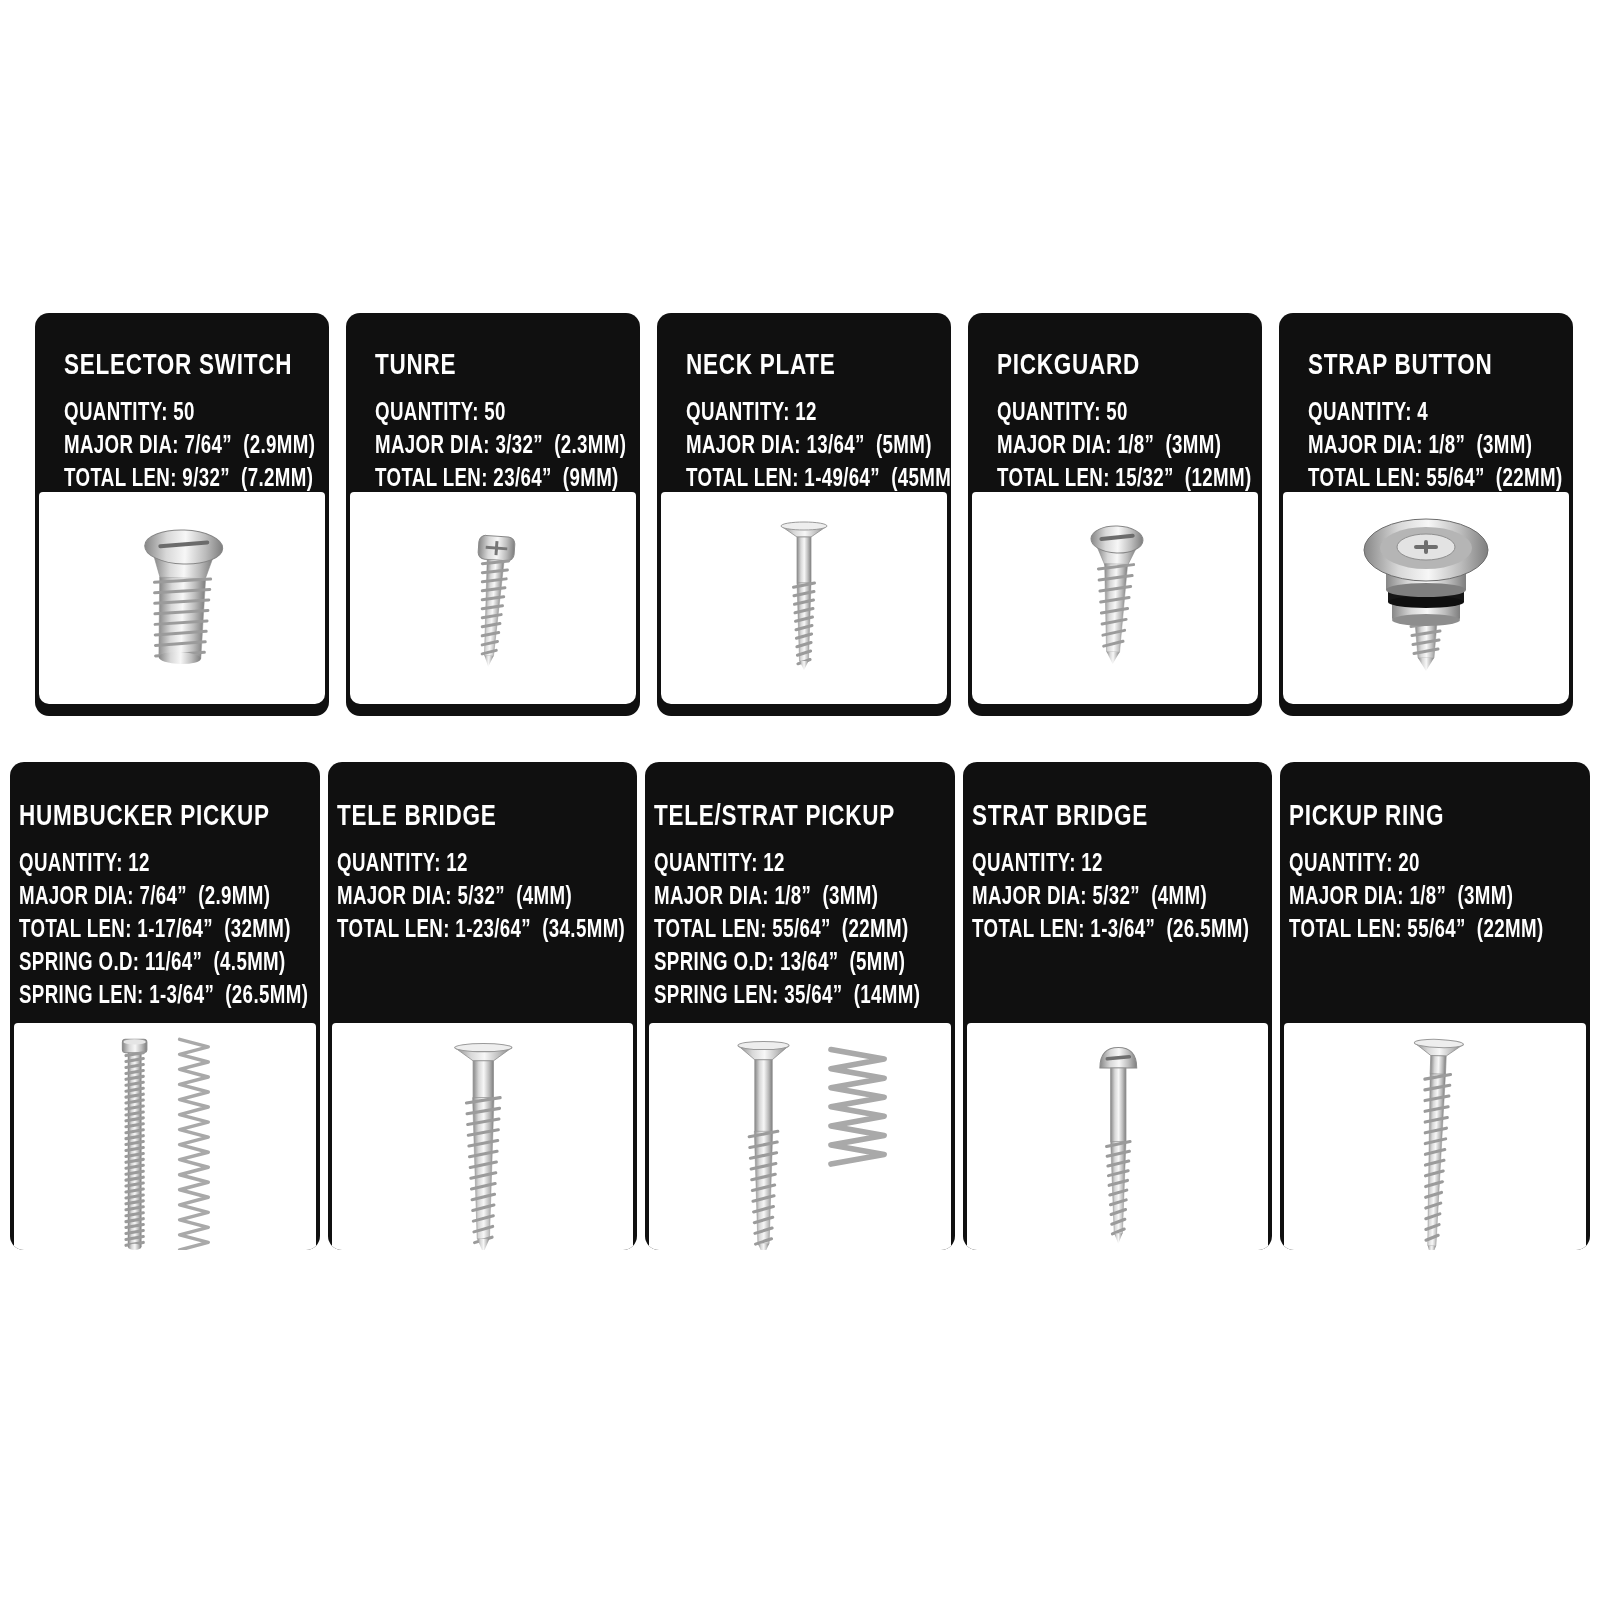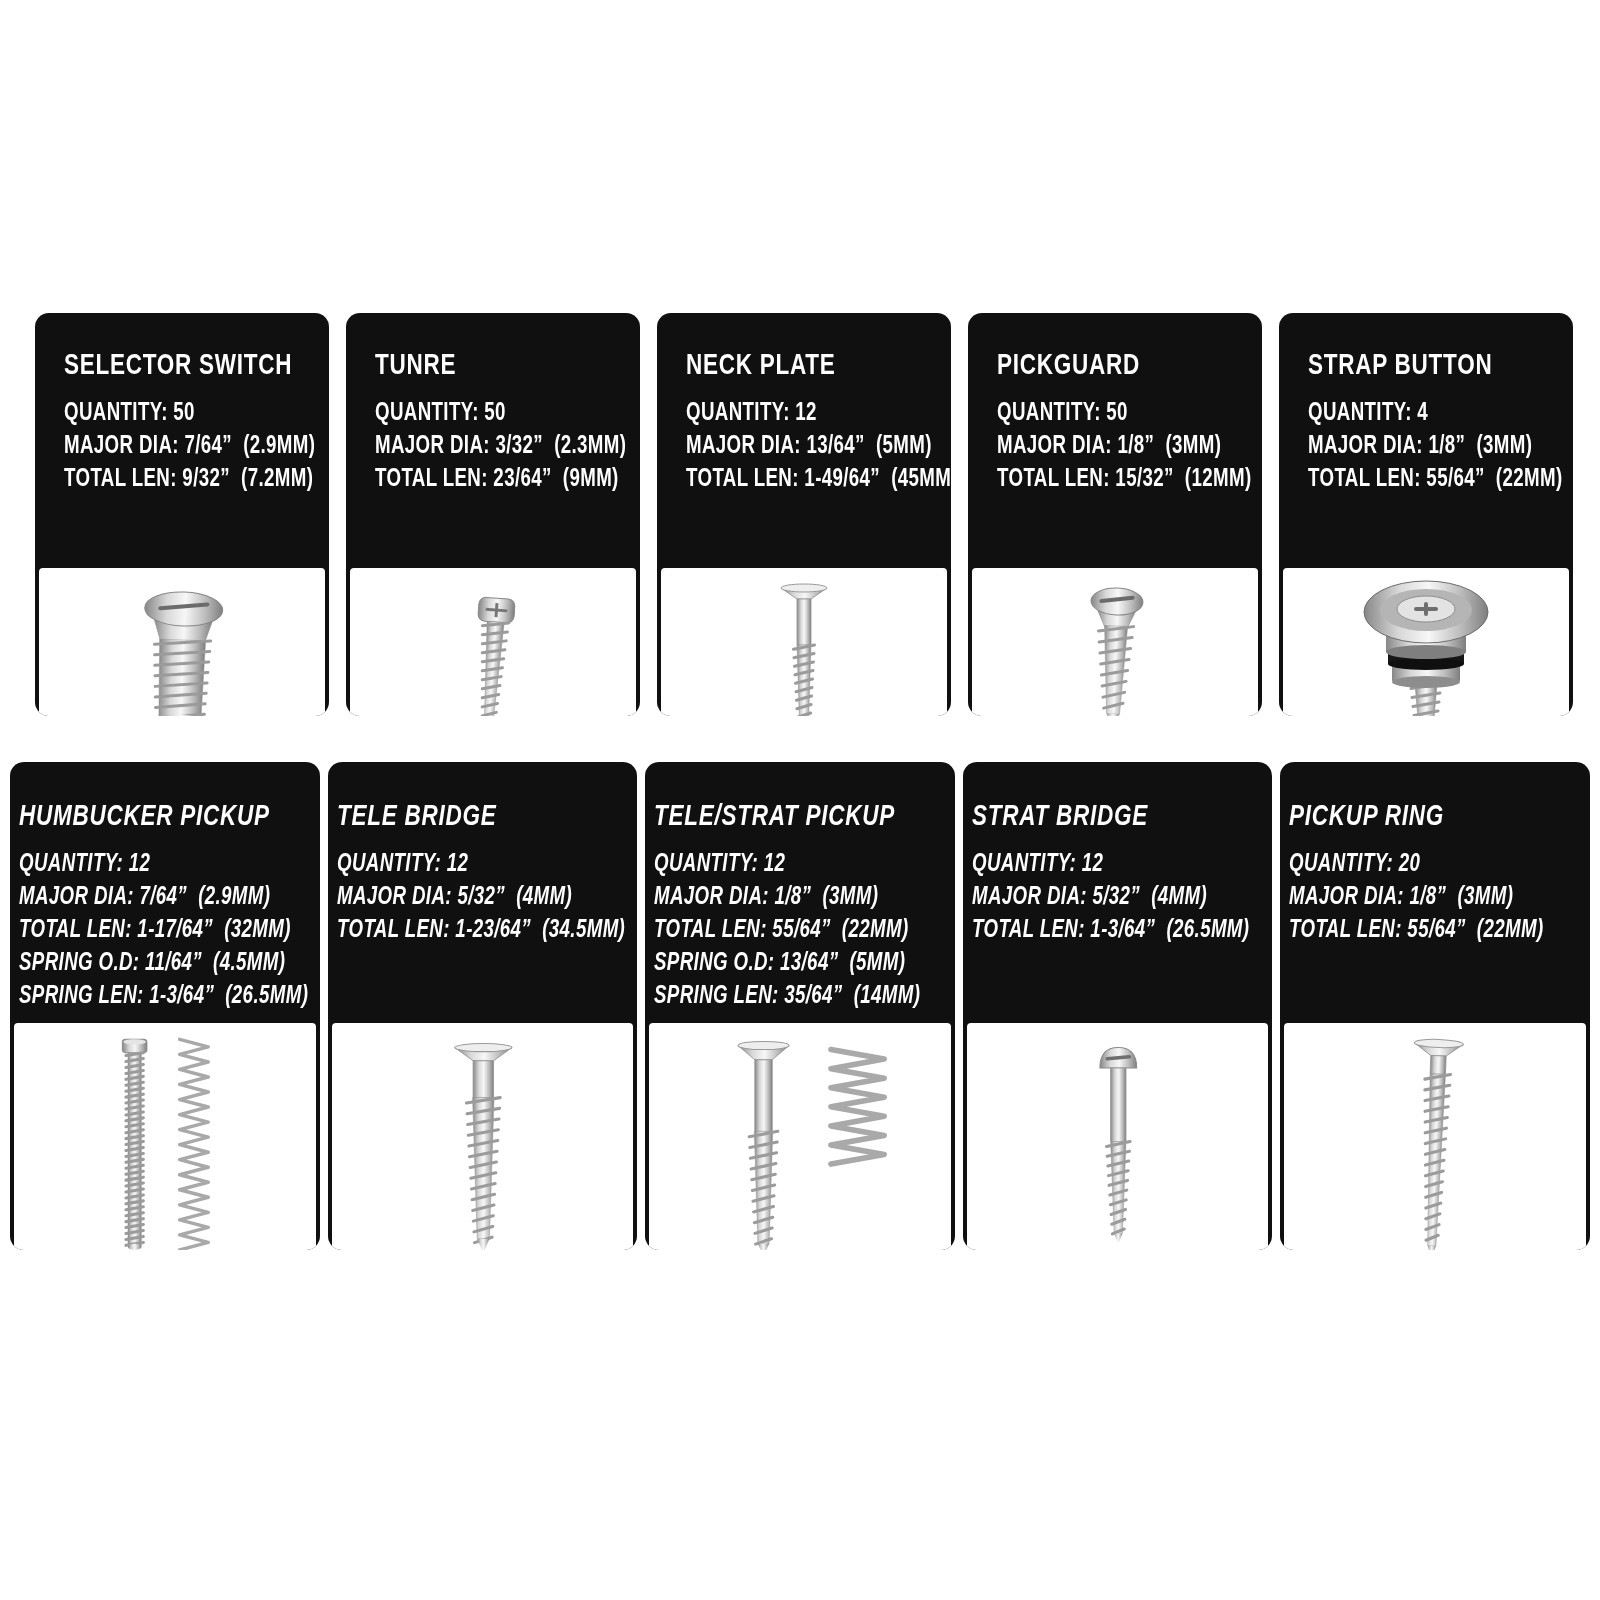"SELECTOR SWITCH" .row1 .card-header { height: 255px -> 179px }
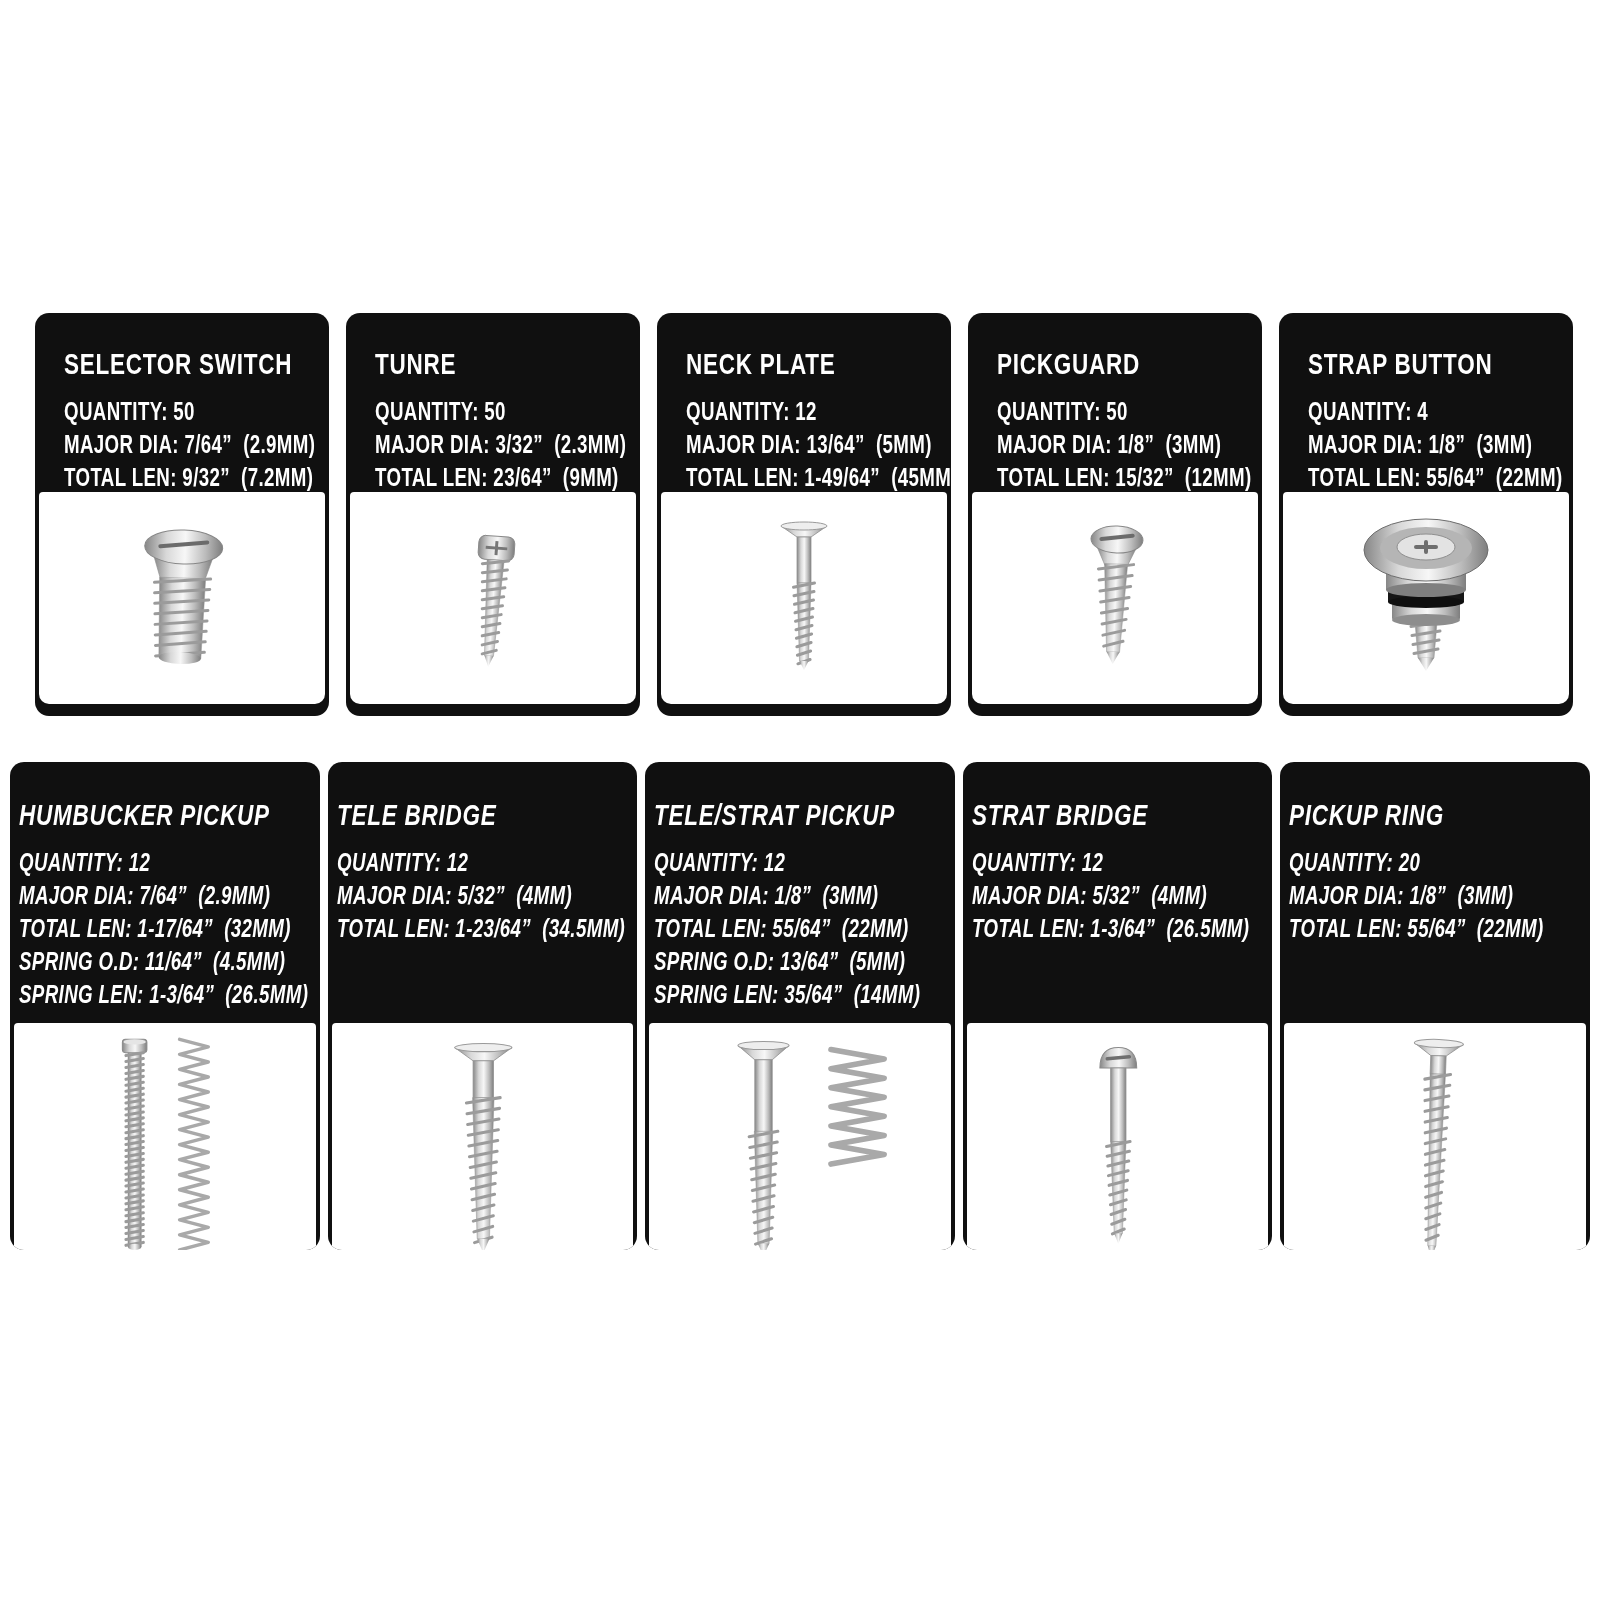"HUMBUCKER PICKUP" .row2 { font-style: italic -> none }
